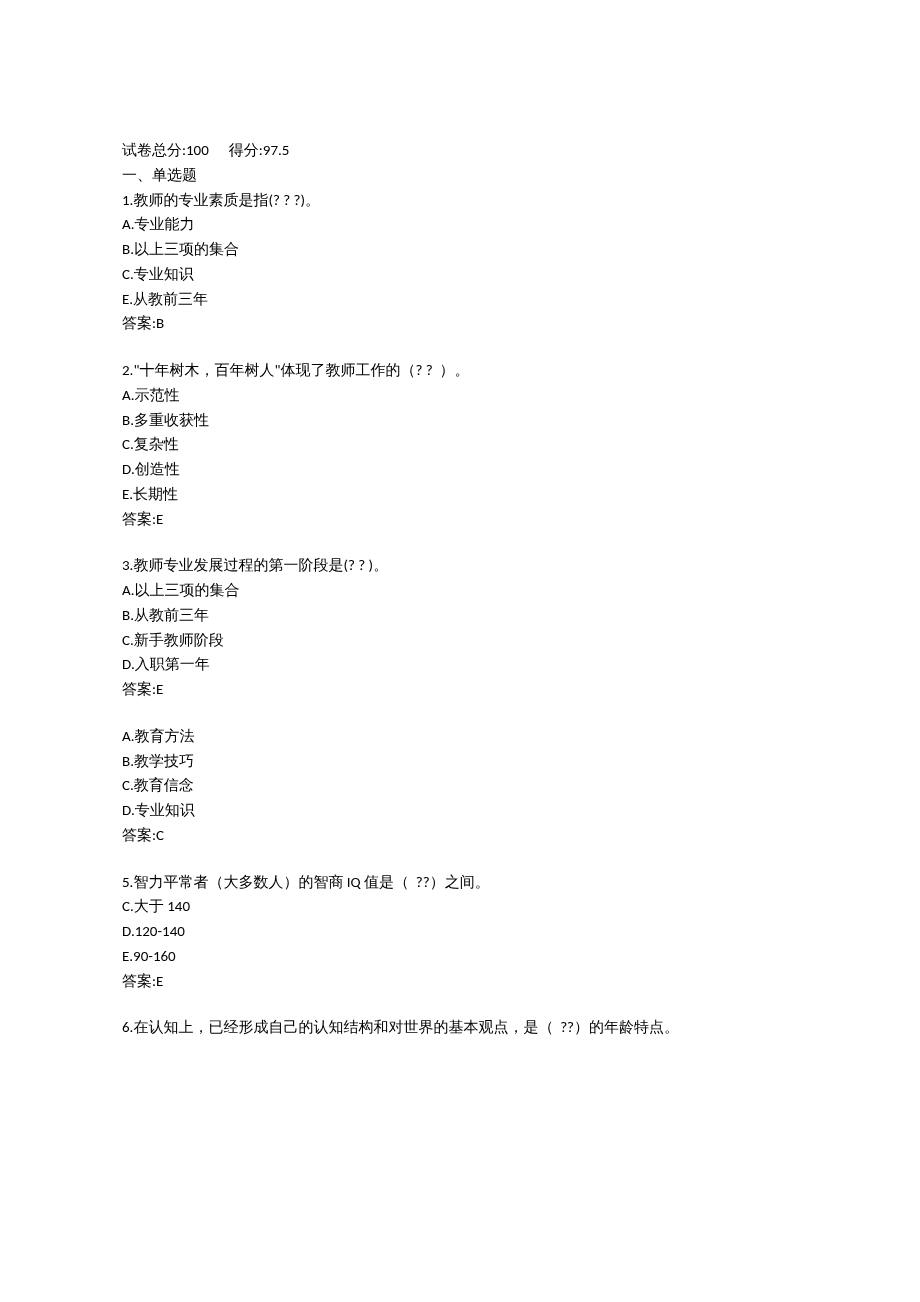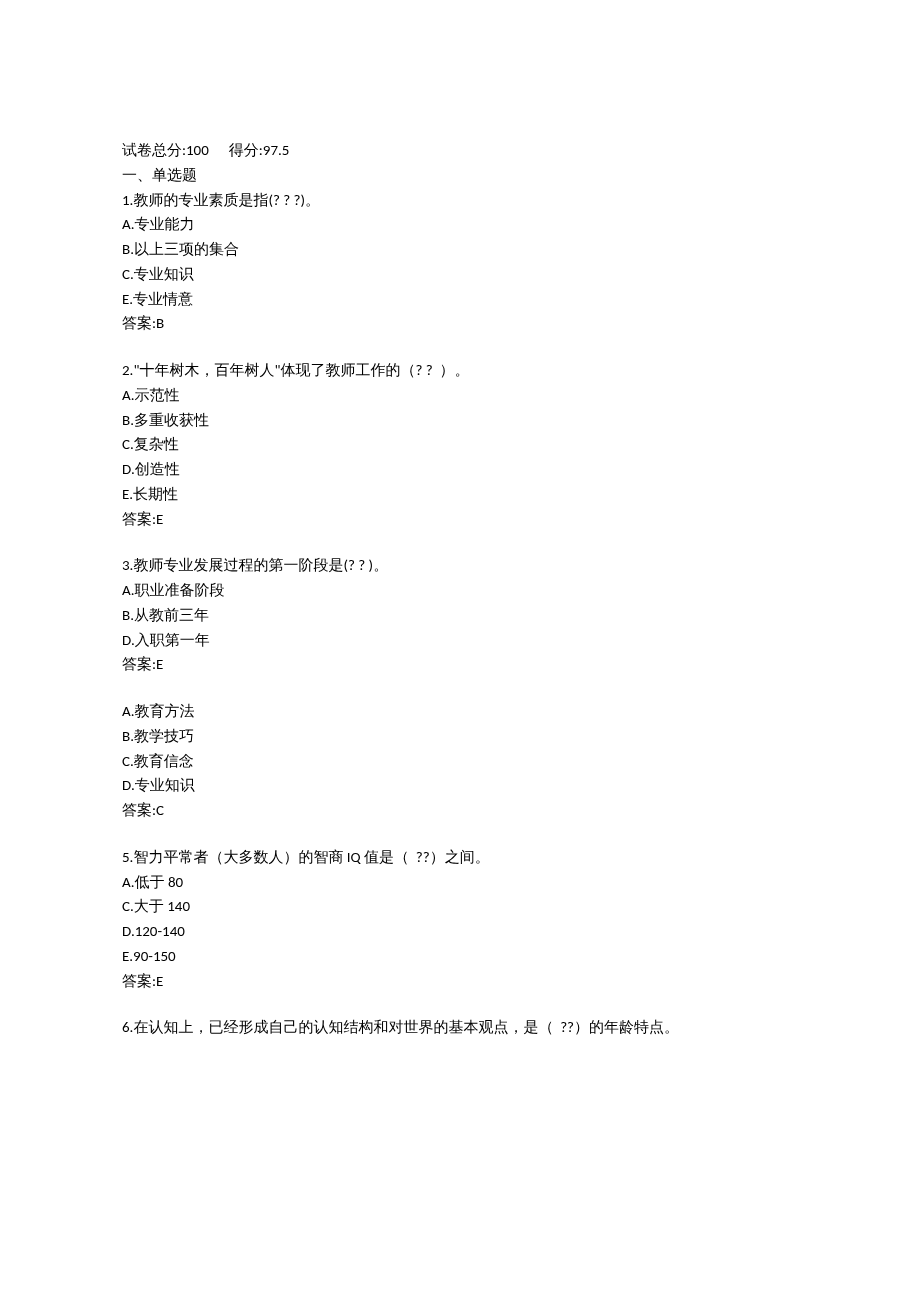"E.专业情意" div.line { text: E.专业情意 -> E.从教前三年 }
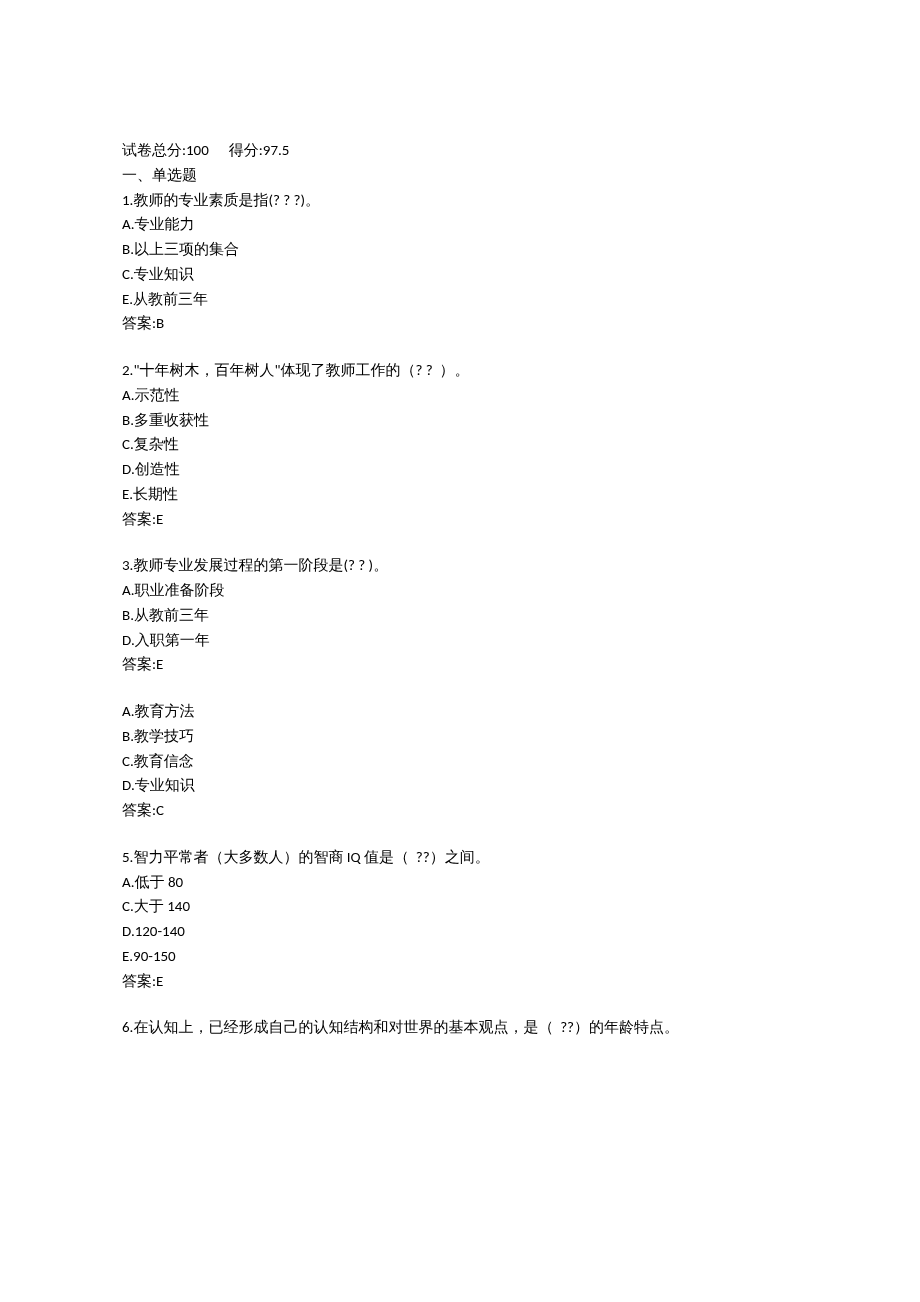"A.职业准备阶段" div.line { text: A.职业准备阶段 -> A.以上三项的集合 }
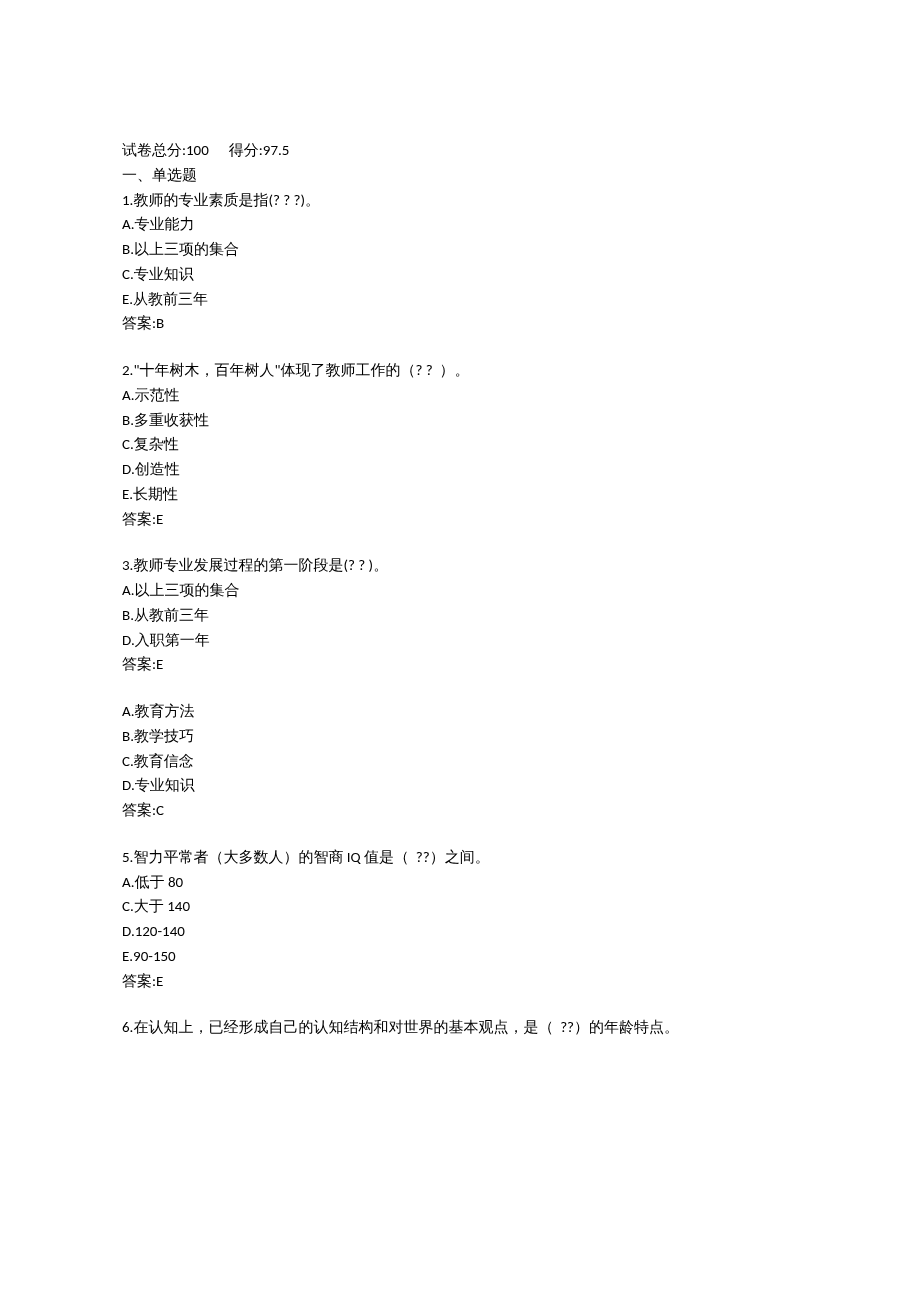"C.新手教师阶段" div.line { html: none -> <div>C.新手教师阶段</div> }
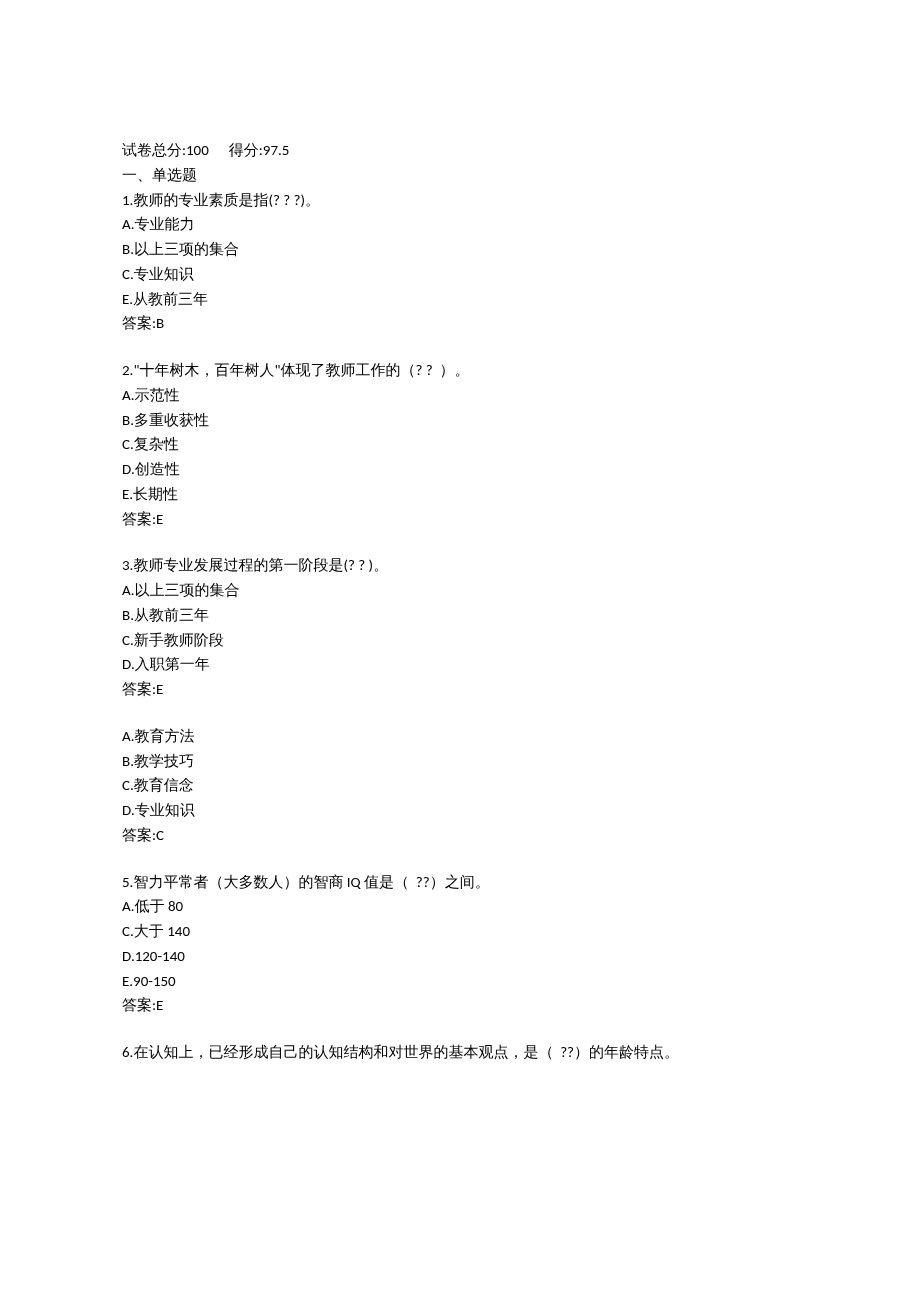"A.低于 80" div.line { html: <div>A.低于 80</div> -> none }
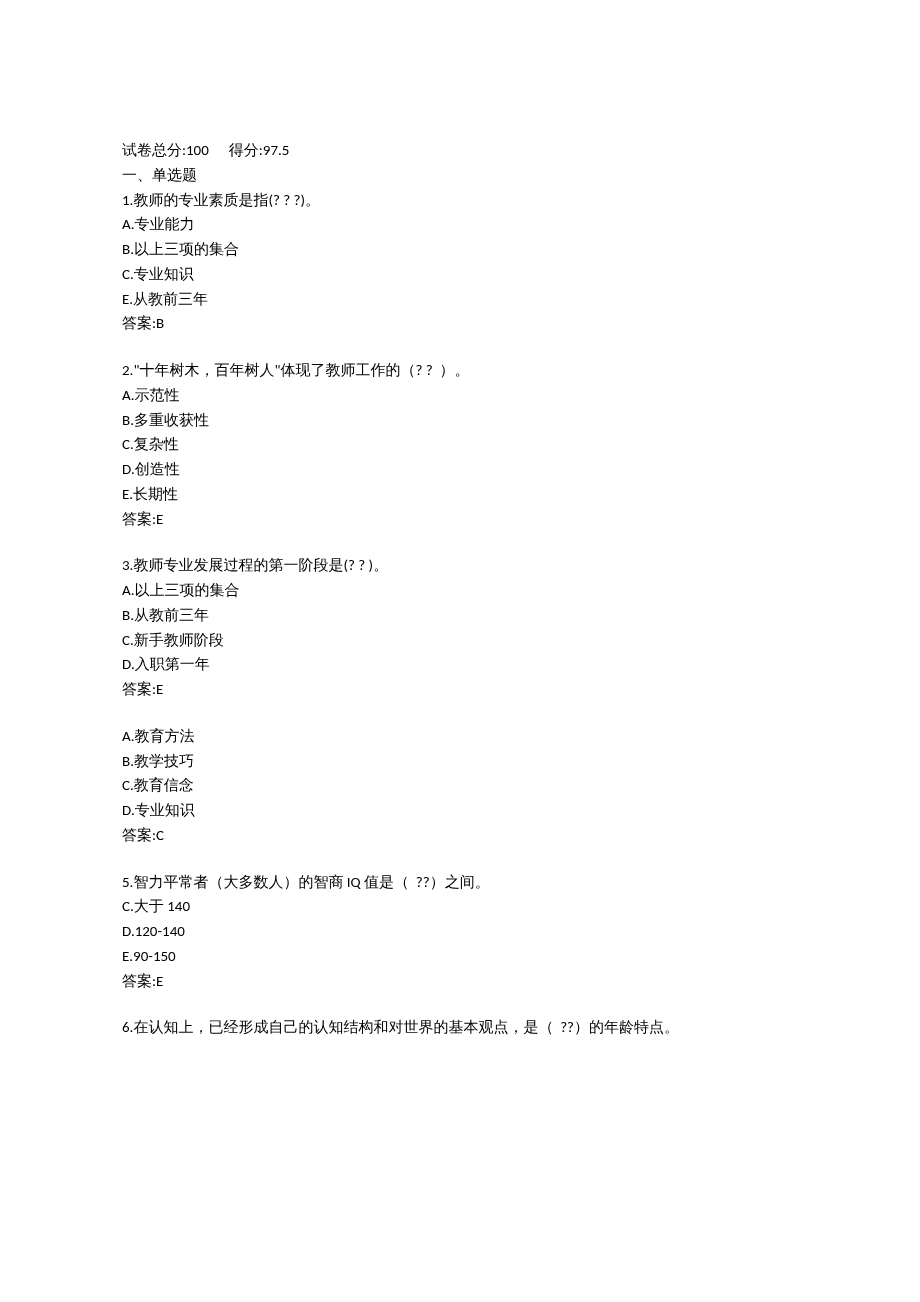"E.90-150" div.line { text: E.90-150 -> E.90-160 }
